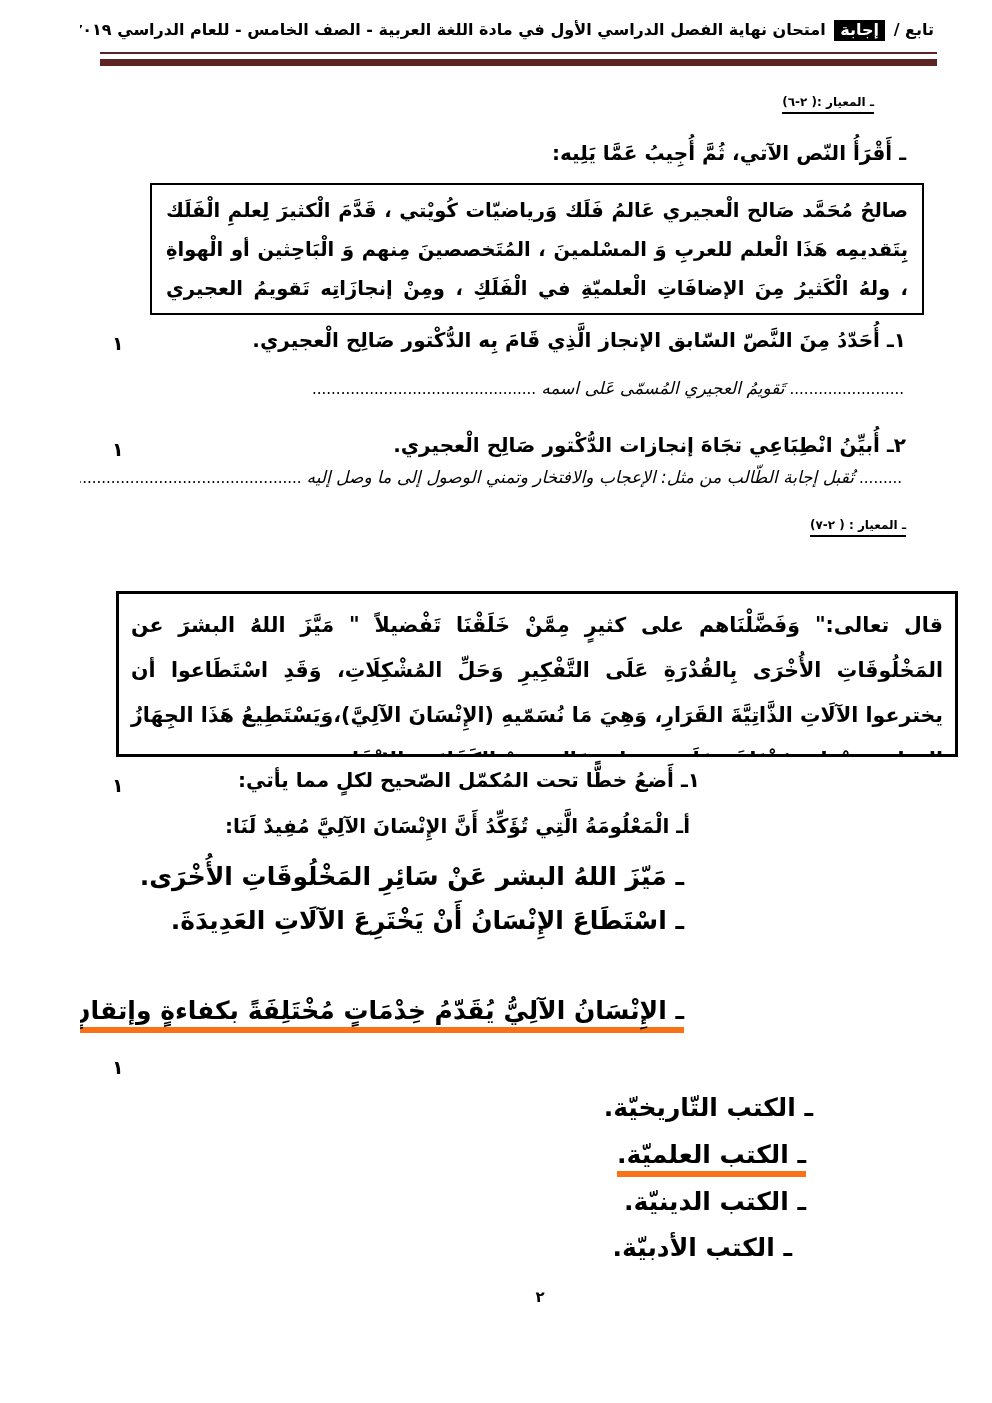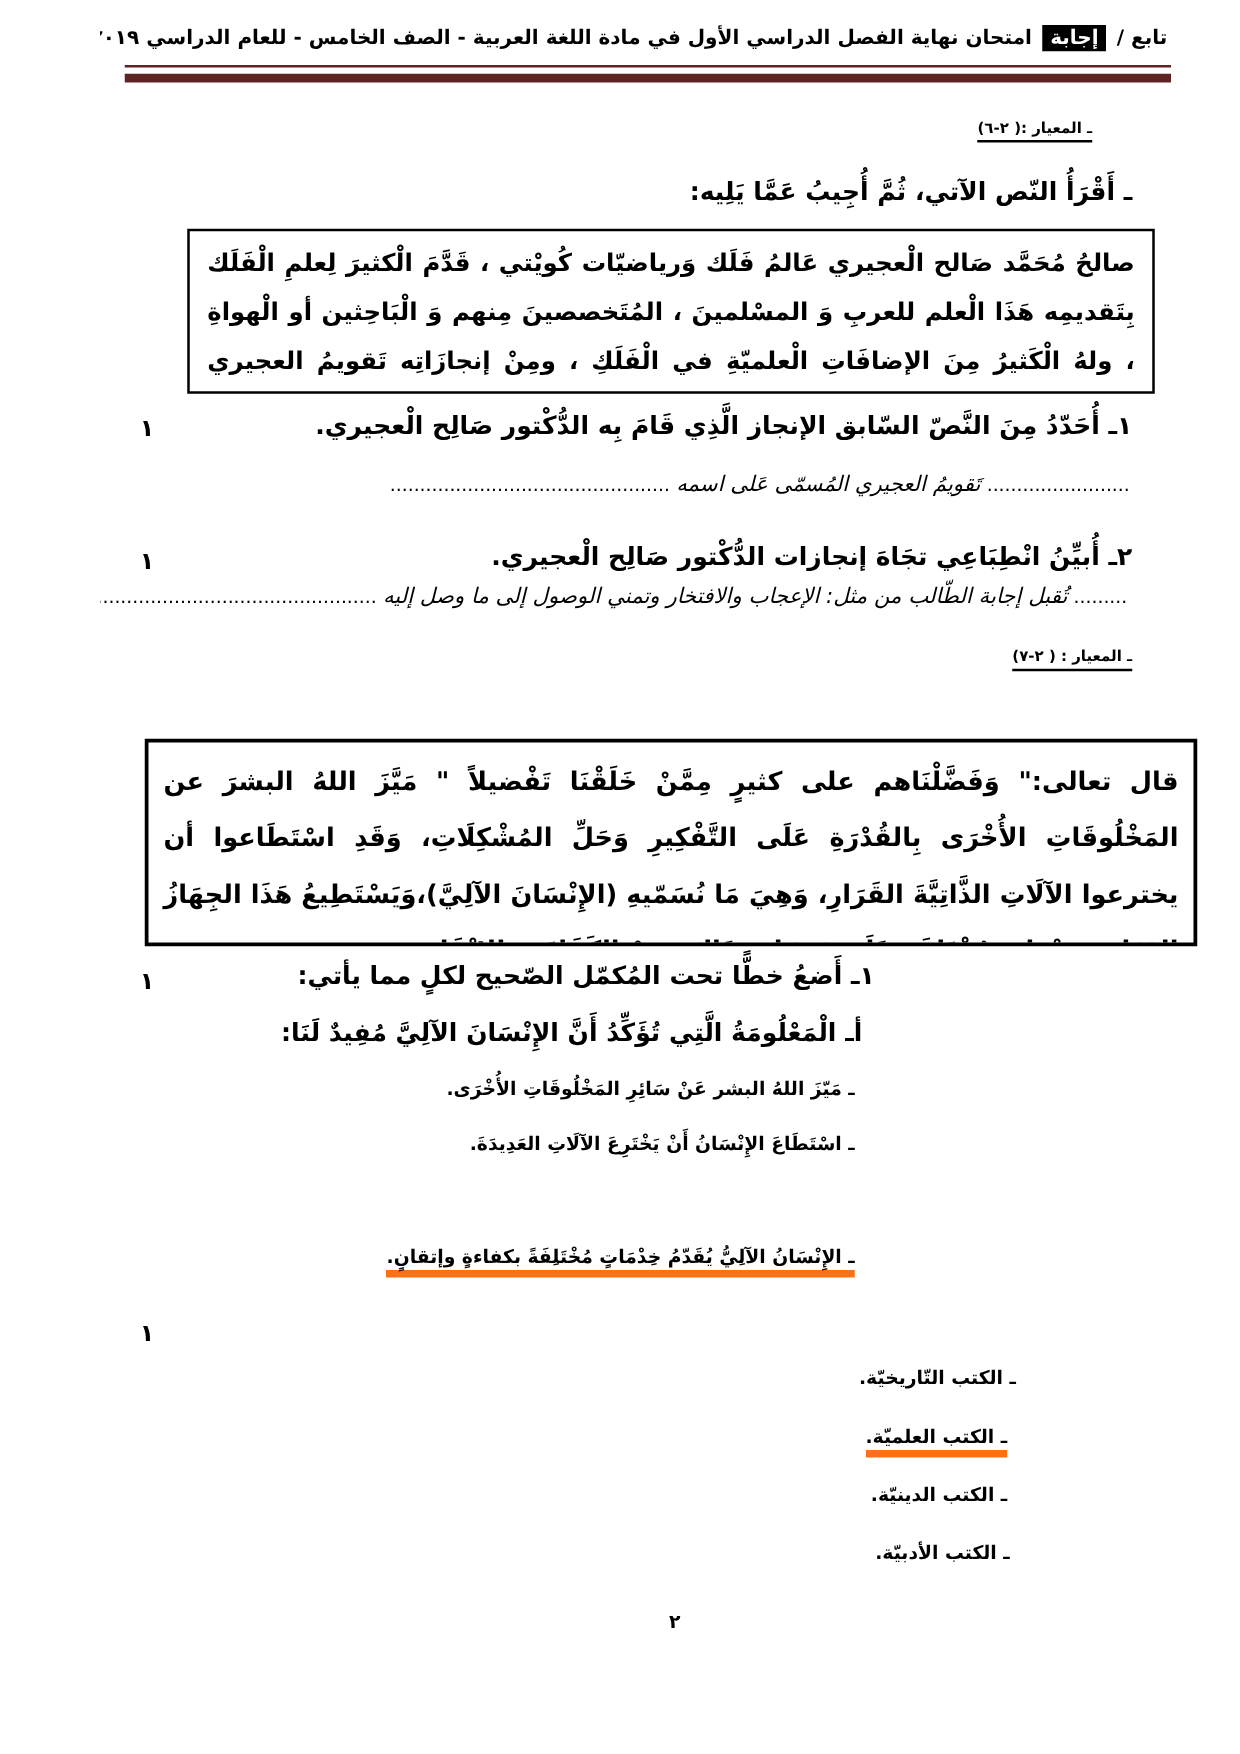"ـ مَيّزَ اللهُ البشر عَنْ" .optline { font-size: 15px -> 25px }
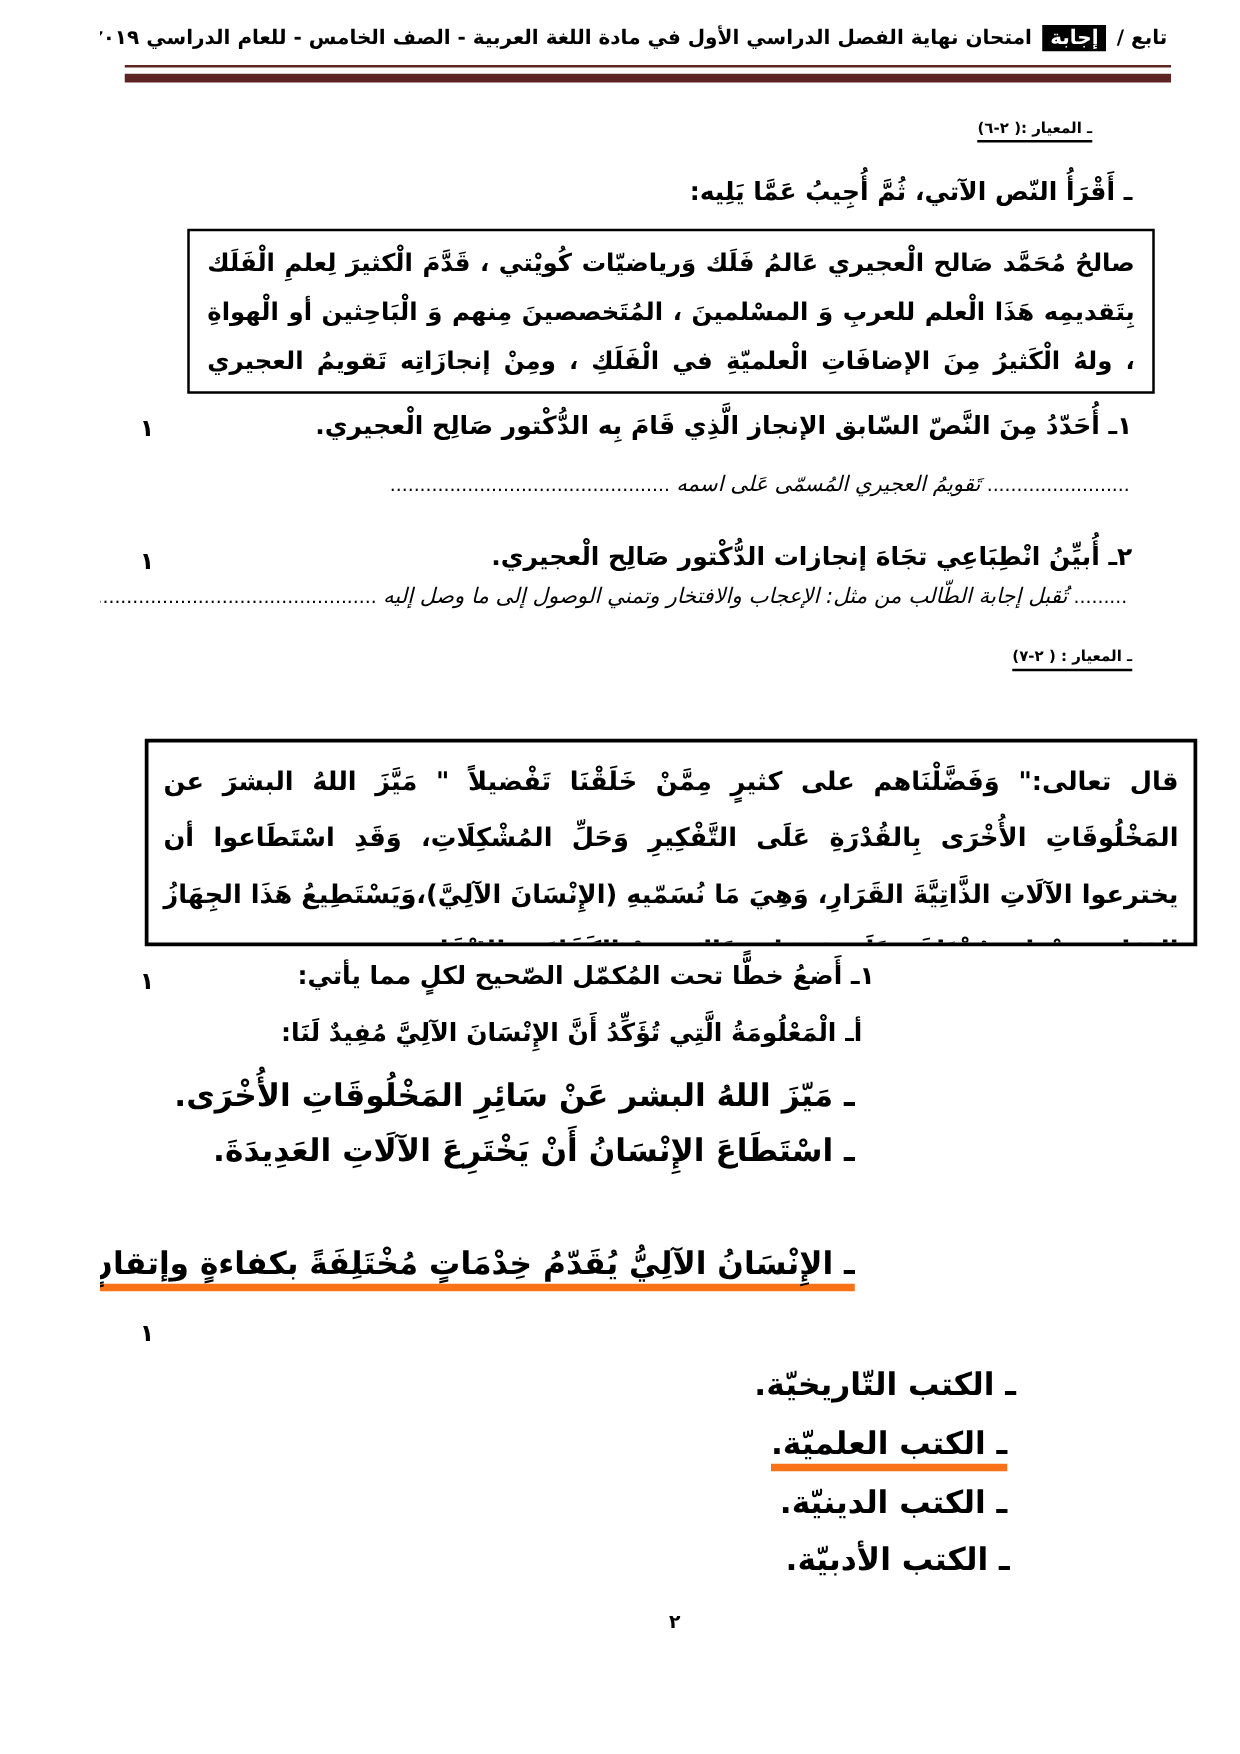"ـ الكتب الأدبيّة." div.abs { right: 184px -> 200px }
